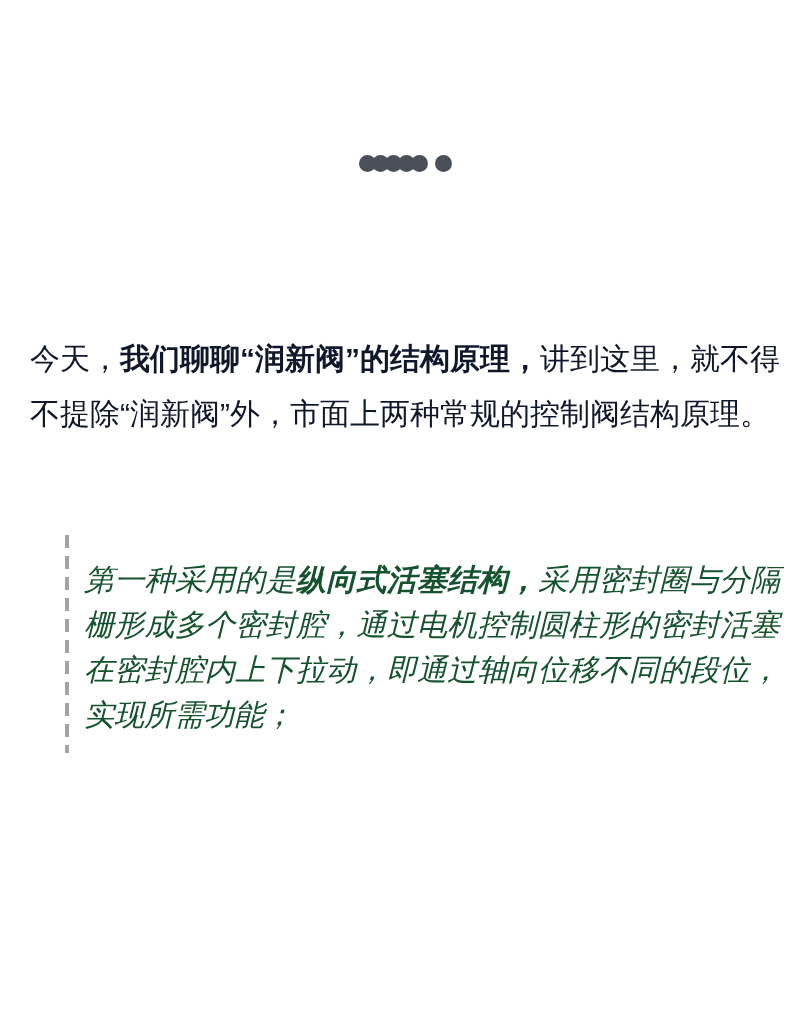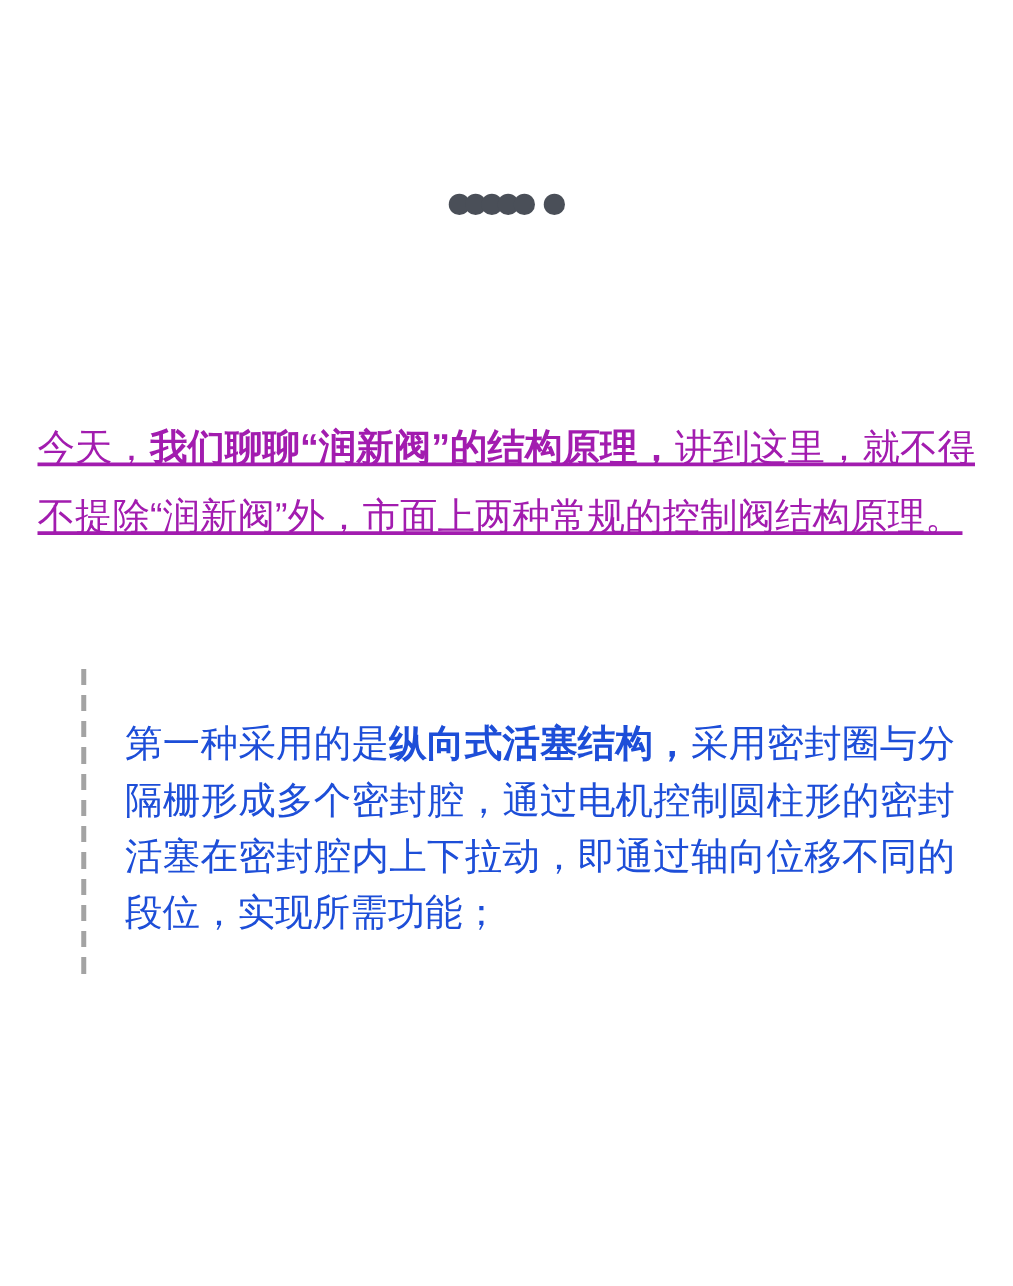"今天，我们聊聊“润新阀”的结构原理，讲到这里，就不得不提除“润新阀”外，市面上两" .intro { color: #a21caf -> #0f172a; text-decoration: underline -> none }
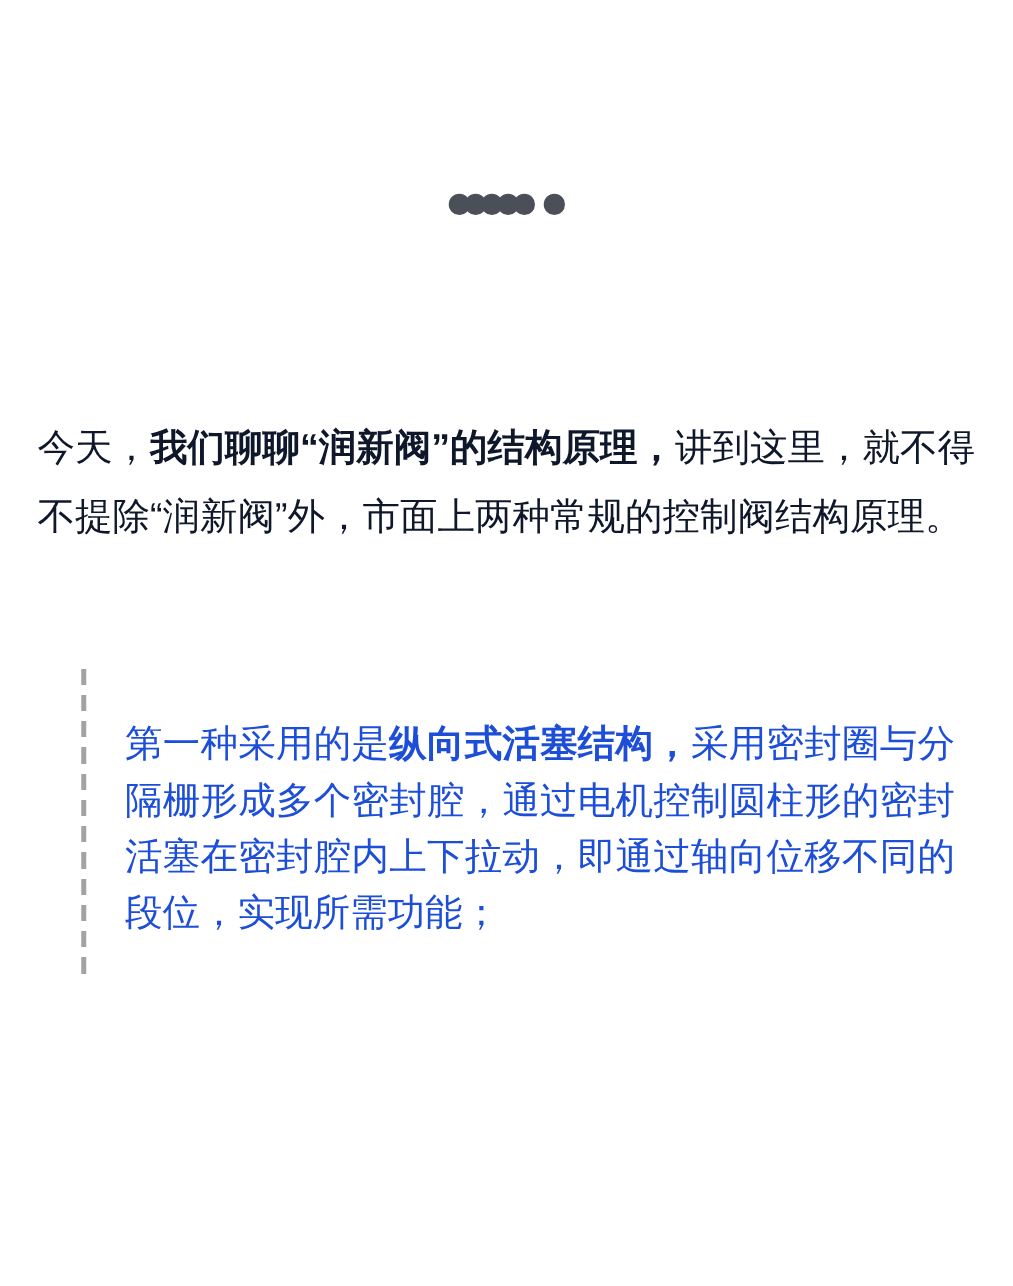"第一种采用的是纵向式活塞结构，采用密封圈与分隔栅形成多个密封腔，通过电机控制圆柱" .quote p { color: #1d4ed8 -> #14532d; font-style: none -> italic; margin: 16px -> 0 }
